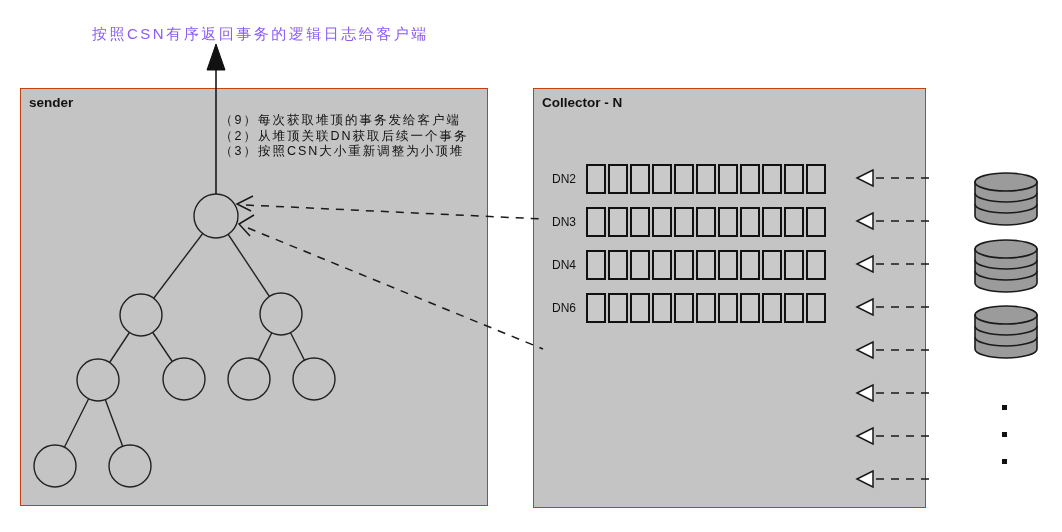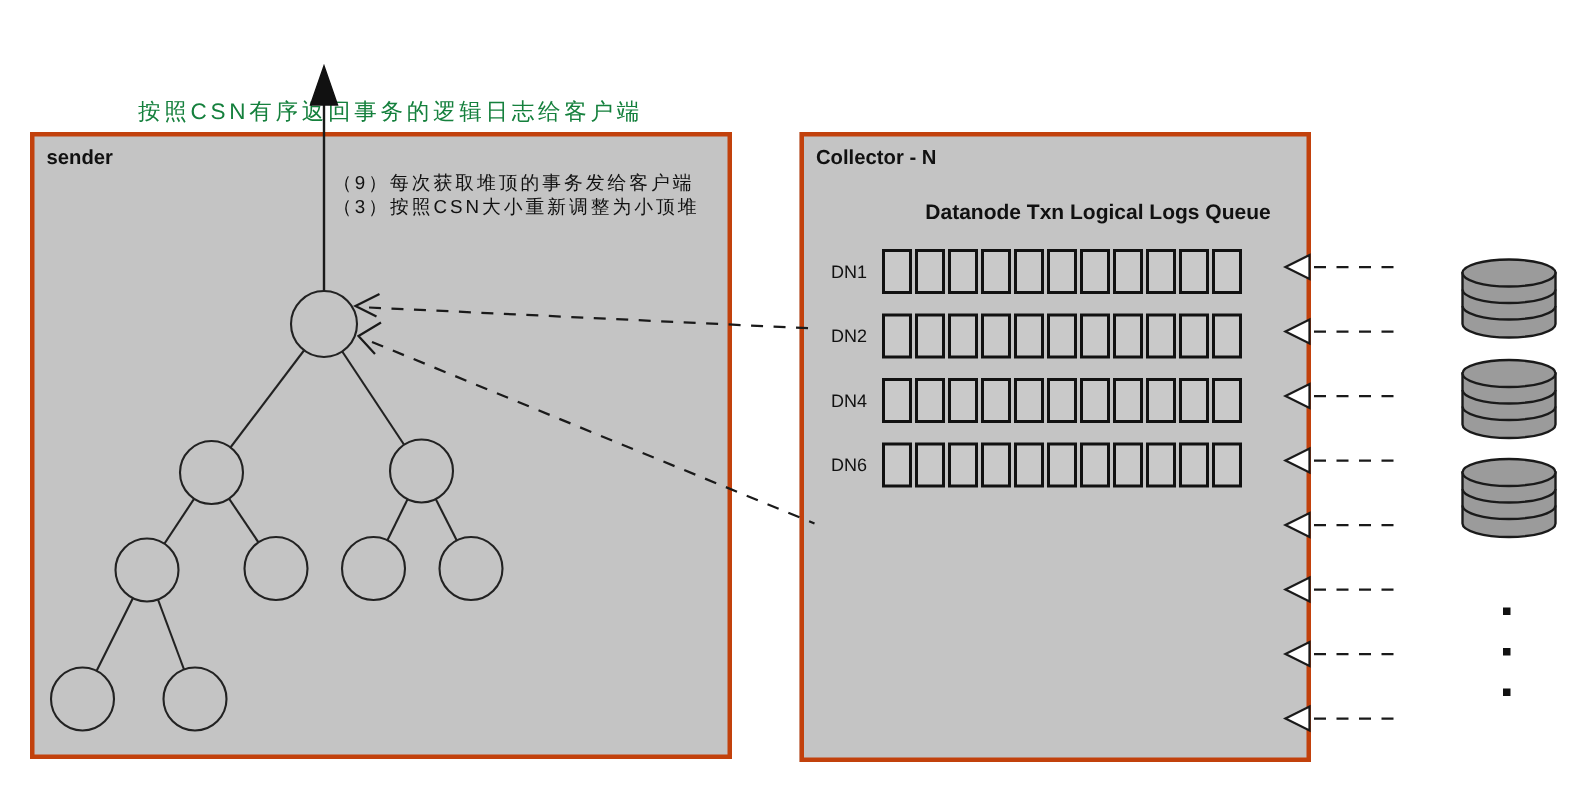"按照CSN有序返回事务的逻辑日志给客户端" .top-label { color: #15803d -> #8b5cf6; margin-top: 40px -> none }
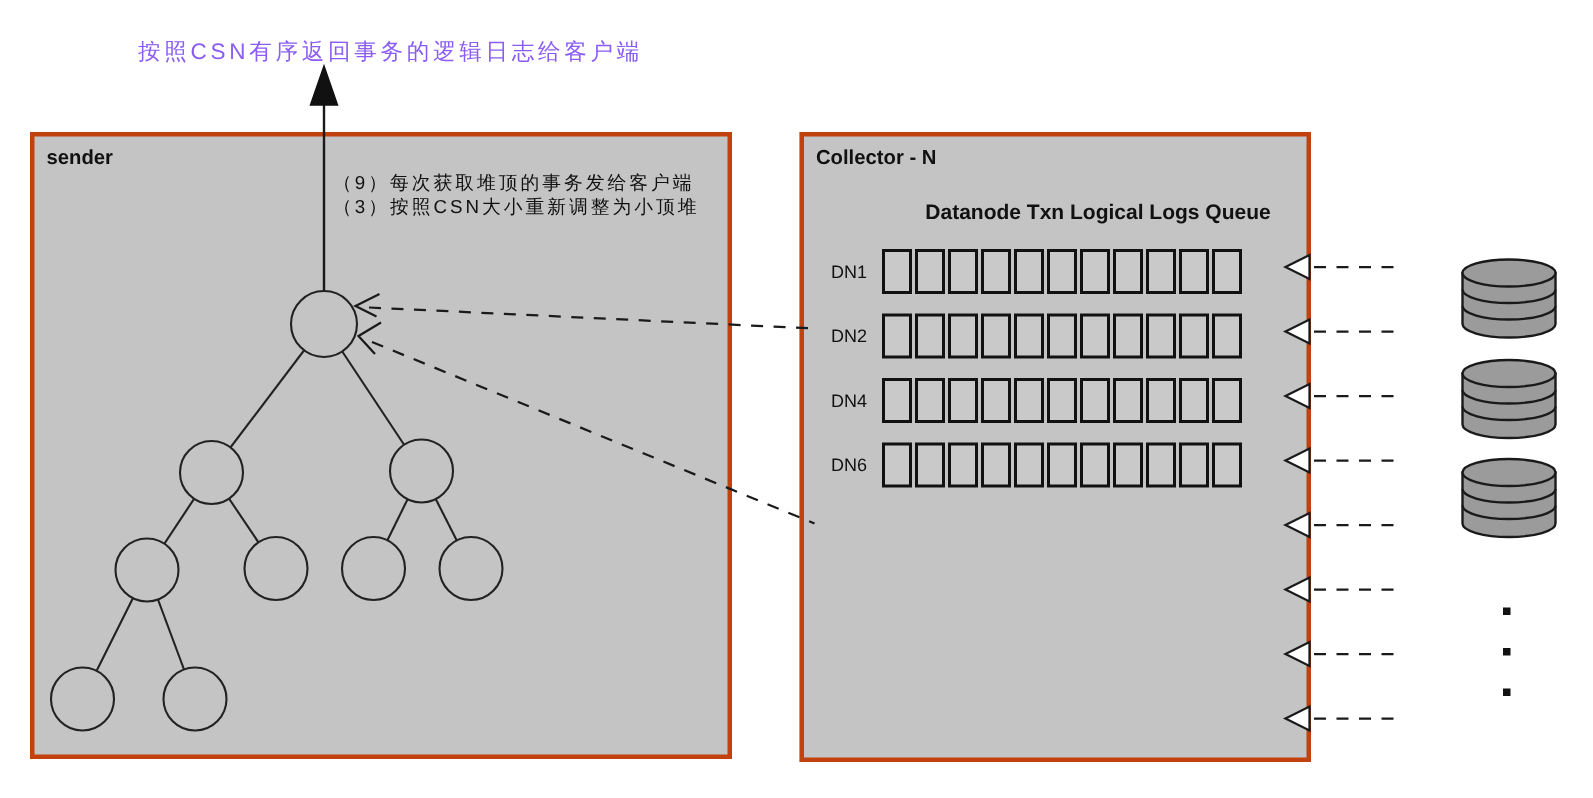"sender" .panel { border: 3px solid #c2410c -> 1px solid #c2410c }
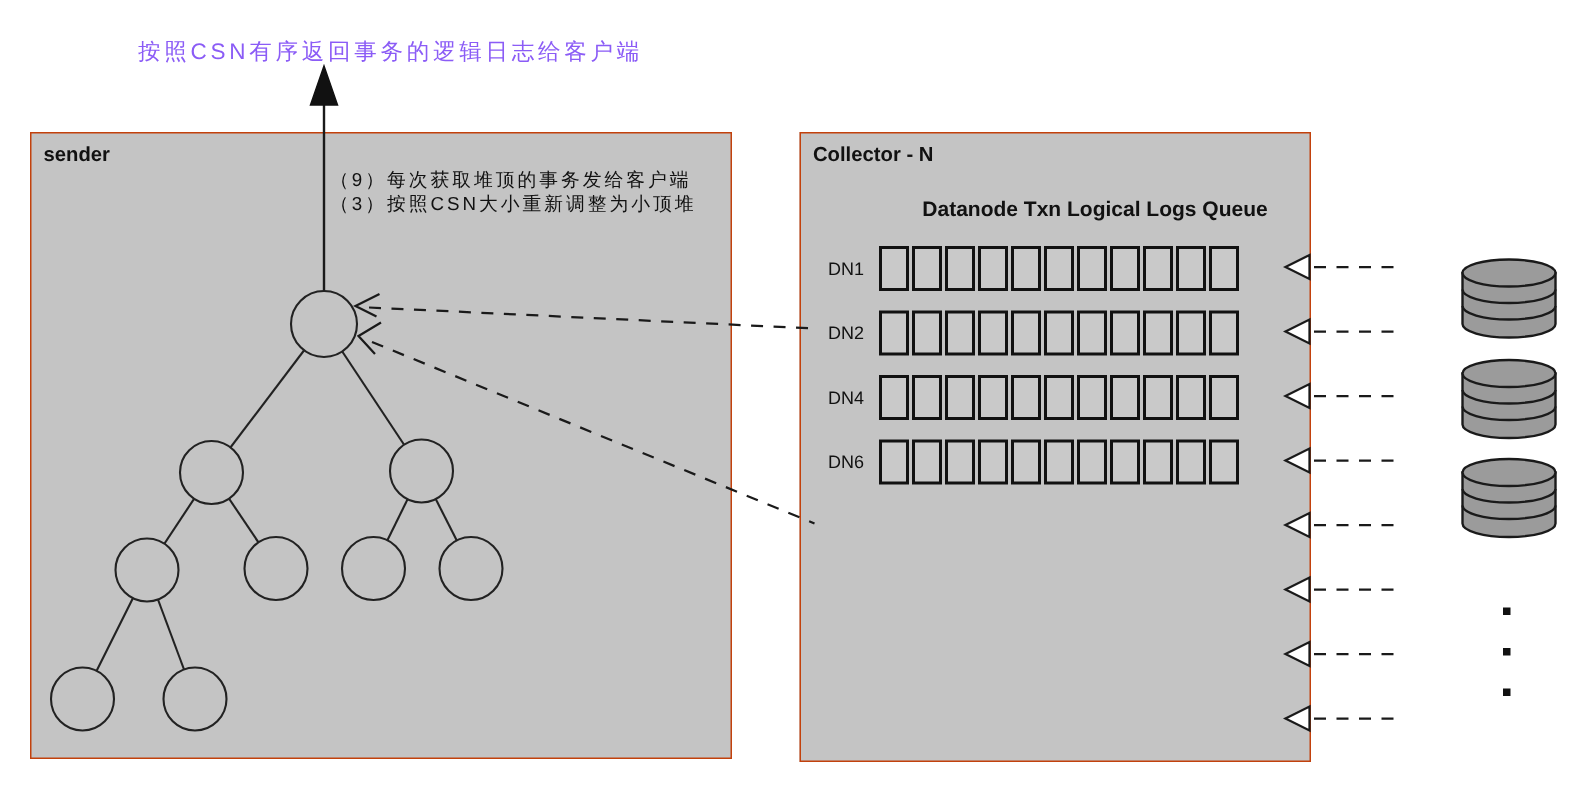"Collector - N" #collector-box { width: 341px -> 393px }
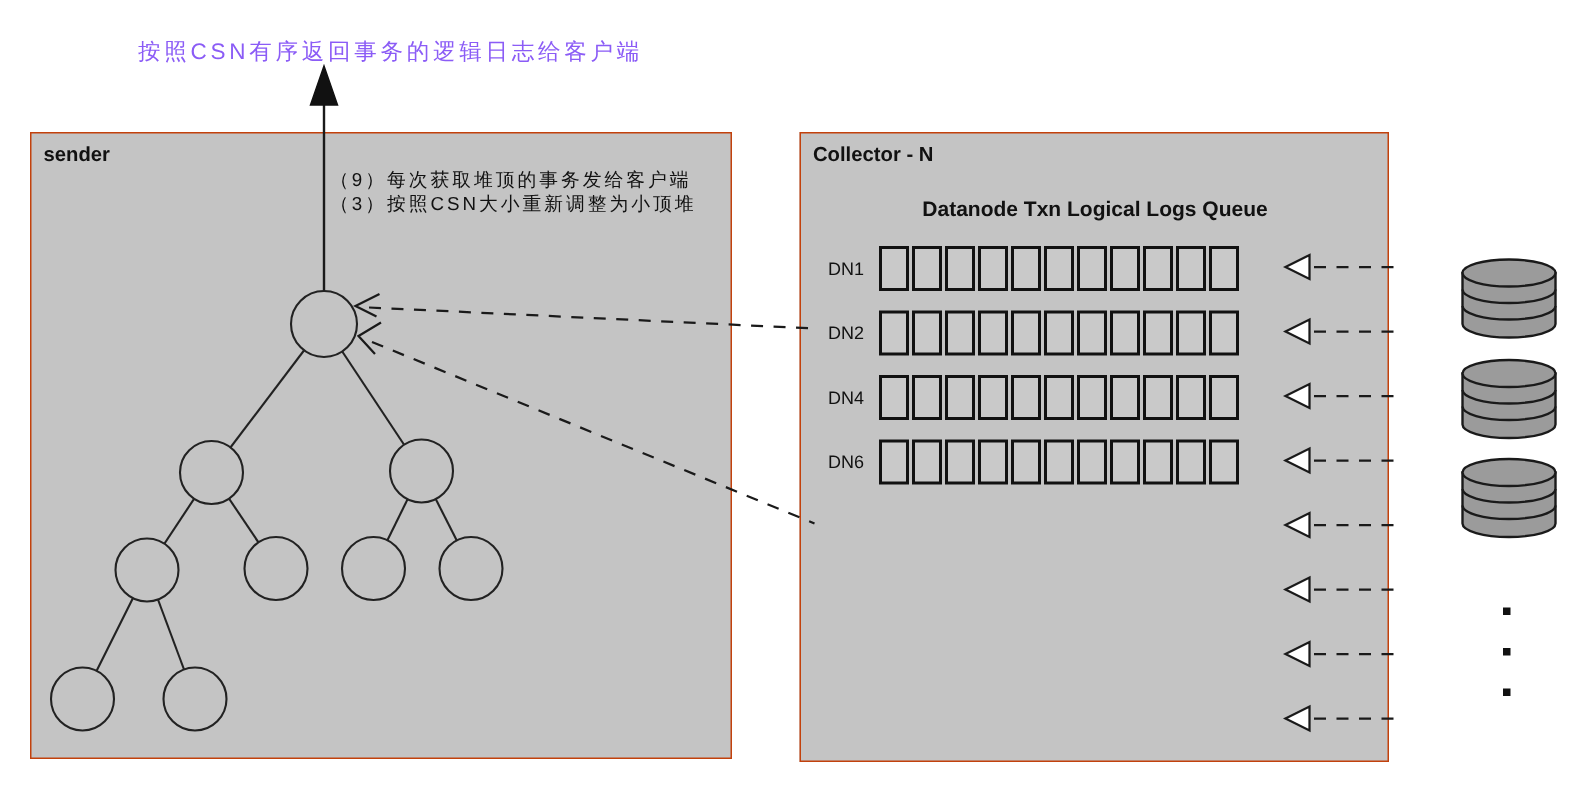"（2）从堆顶关联DN获取后续一个事务" div { html: none -> <div>（2）从堆顶关联DN获取后续一个事务</div> }
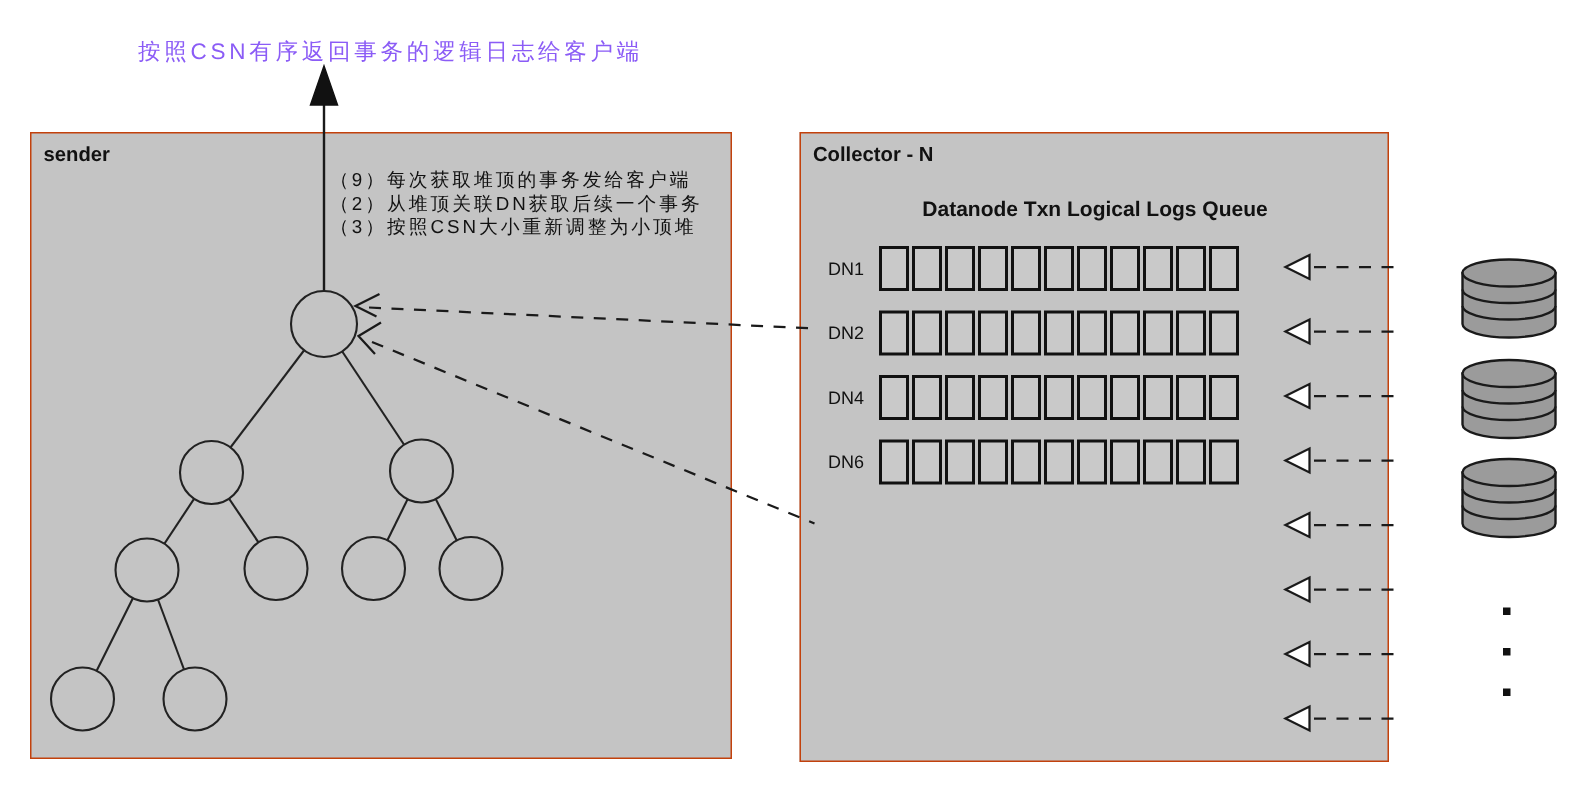"Datanode Txn Logical Logs Queue" div.queue-title { html: <div>Datanode Txn Logical Logs Queue</div> -> none }
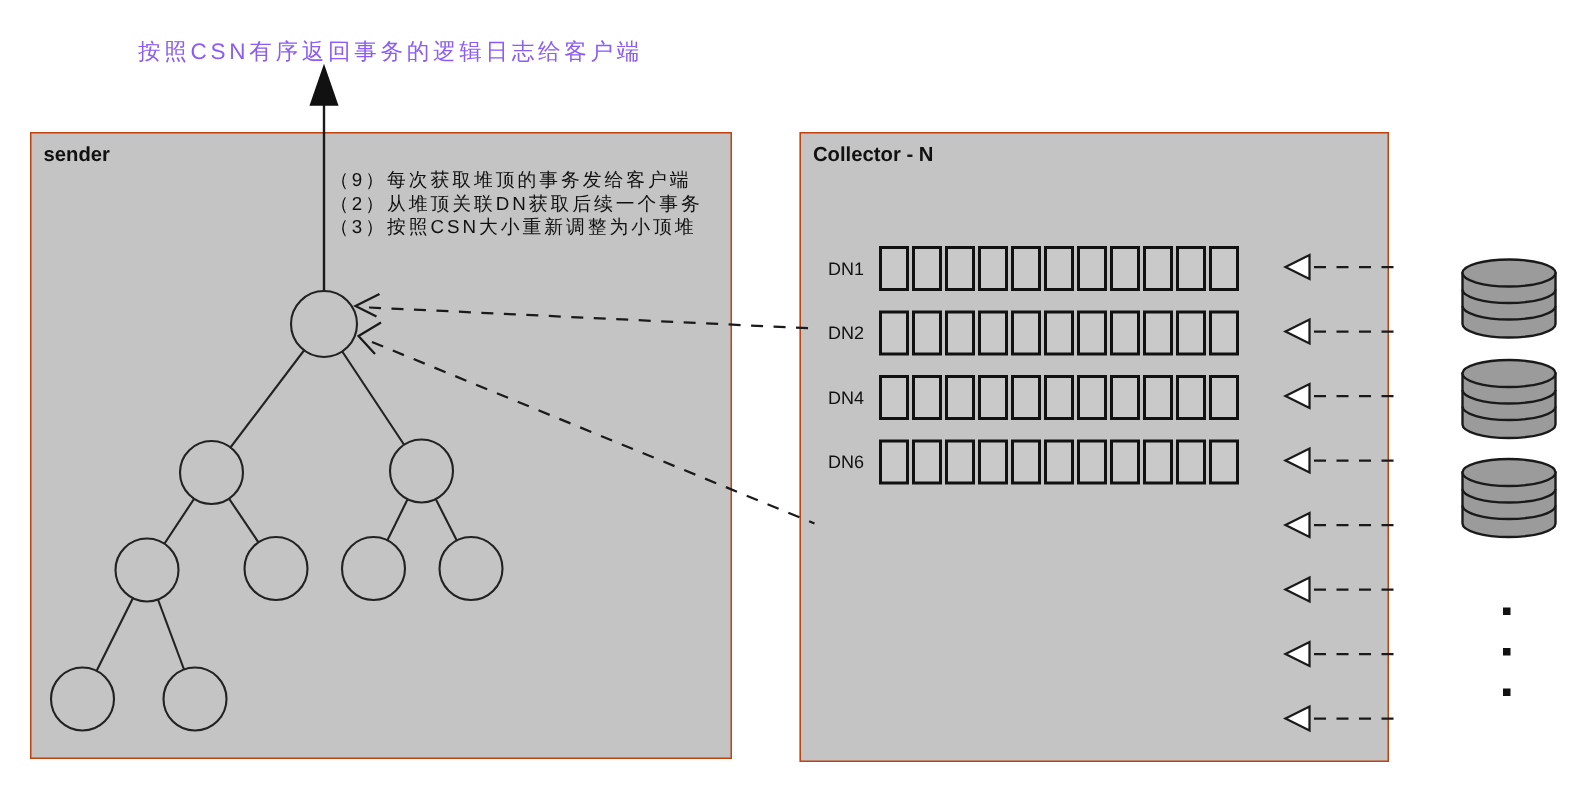"DN1" div.queue-row { html: <div> <span>DN1</span> <div> <div></div> <div></div> <div></div> <div></div> <div></div> <div></div> <div></div> <div></div> <div></div> <div></div> <div></div> </div> </div> -> none }
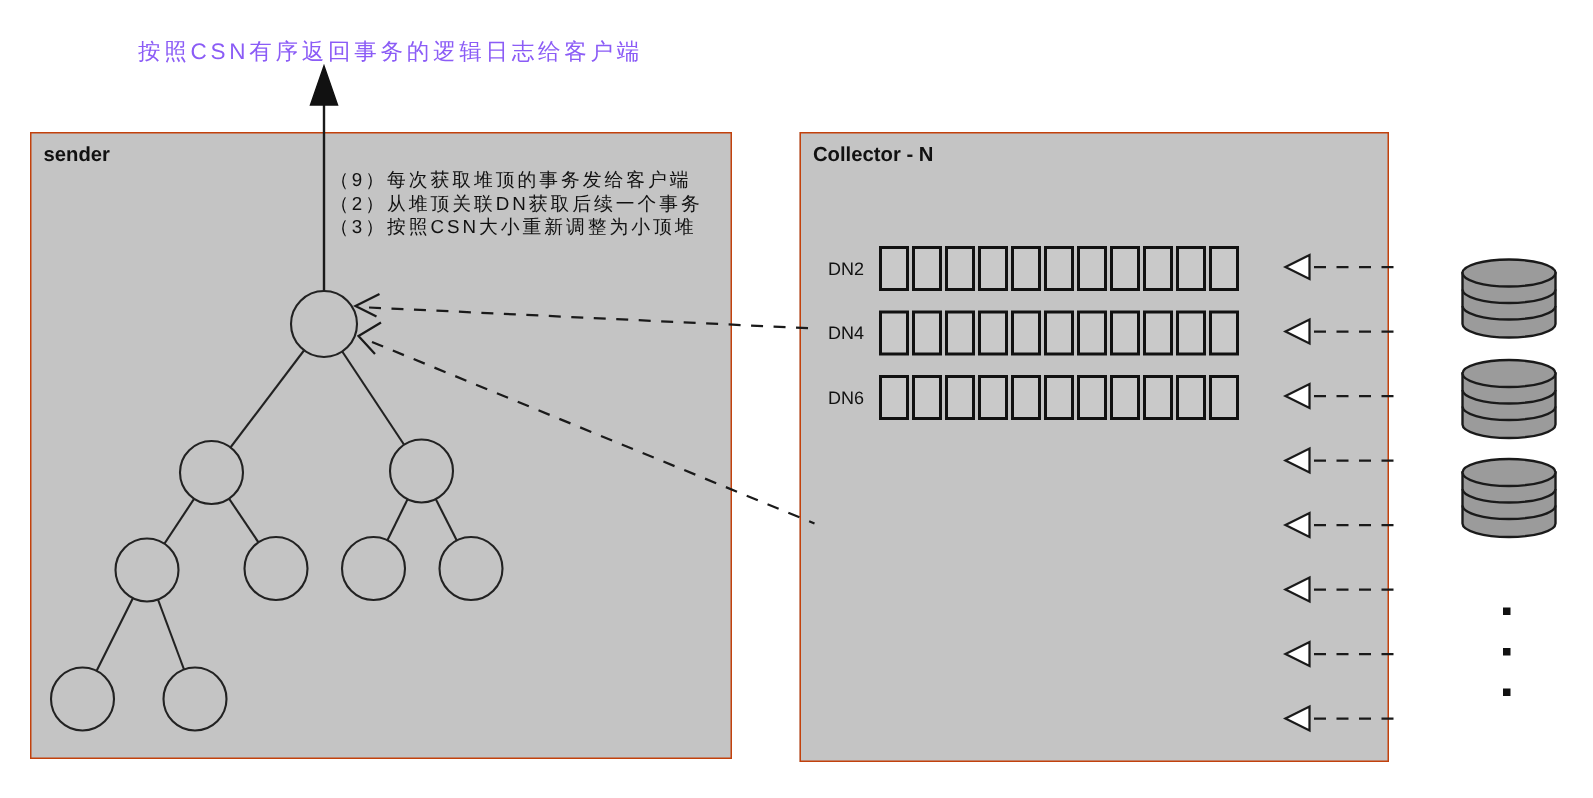"DN3" div.queue-row { html: none -> <div> <span>DN3</span> <div> <div></div> <div></div> <div></div> <div></div> <div></div> <div></div> <div></div> <div></div> <div></div> <div></div> <div></div> </div> </div> }
